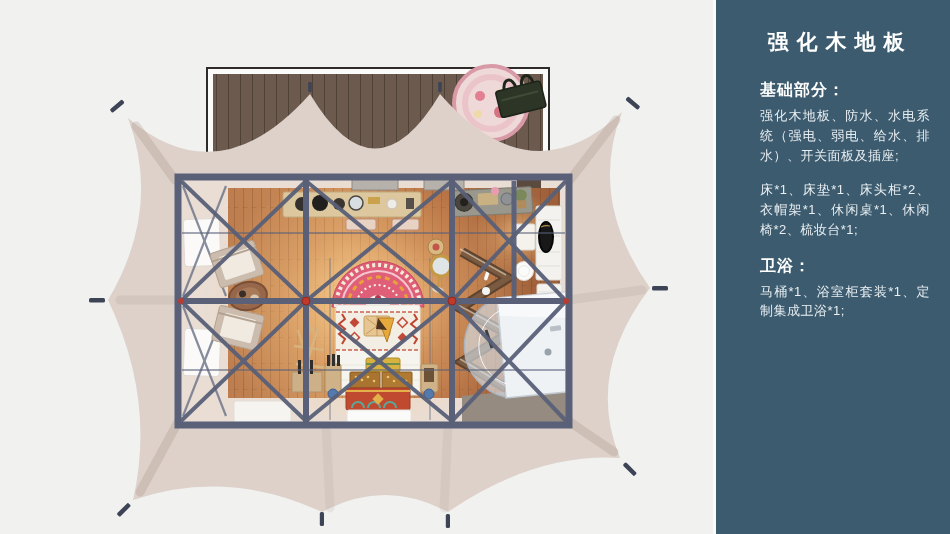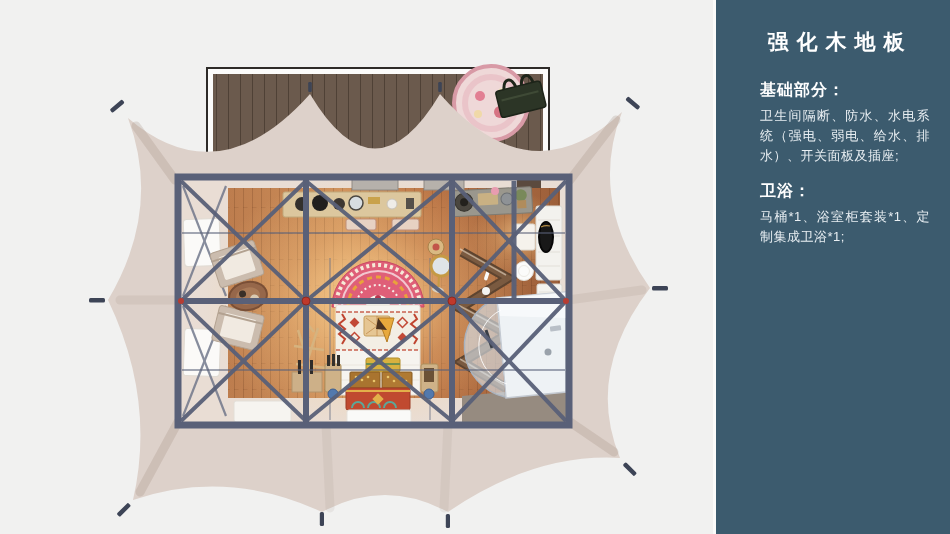"卫生间隔断、防水、水电系统（强电、弱电、给水、排水）、开关面板及插座;" p.body { text: 卫生间隔断 -> 强化木地板 }
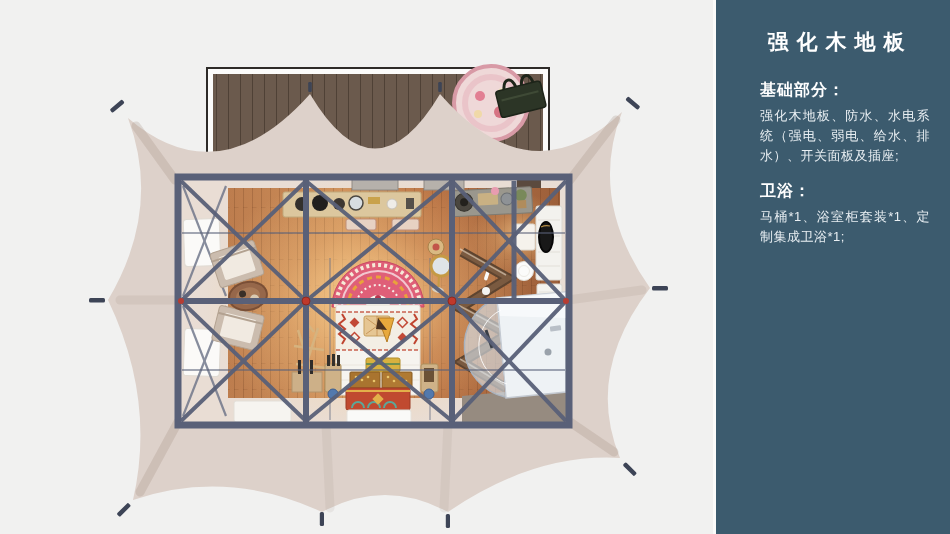"床*1、床垫*1、床头柜*2、衣帽架*1、休闲桌*1、休闲椅*2、梳妆台*1;" p.body { html: none -> <p>床*1、床垫*1、床头柜*2、衣帽架*1、休闲桌*1、休闲椅*2、梳妆台*1;</p> }
